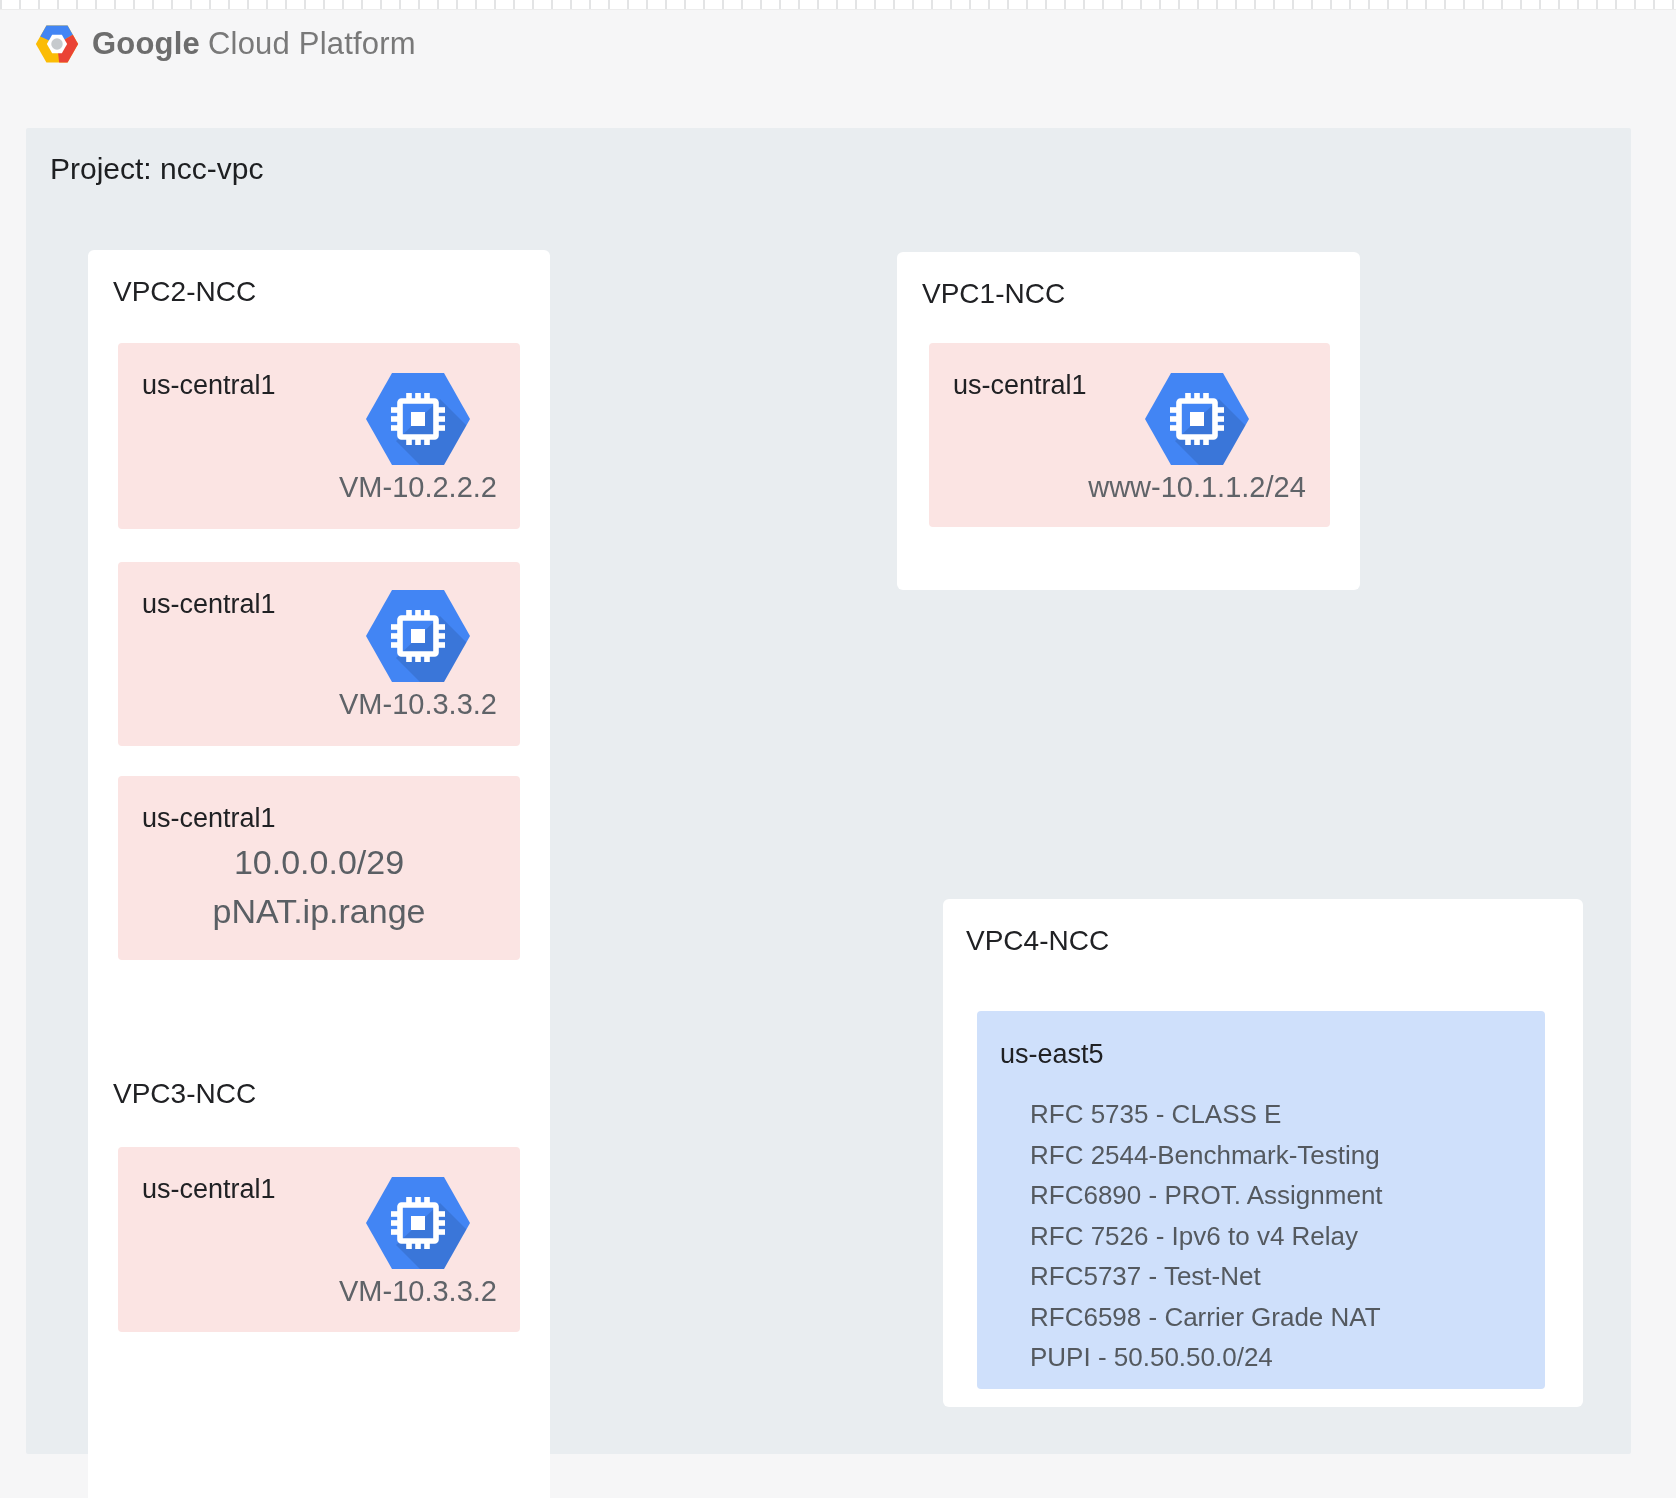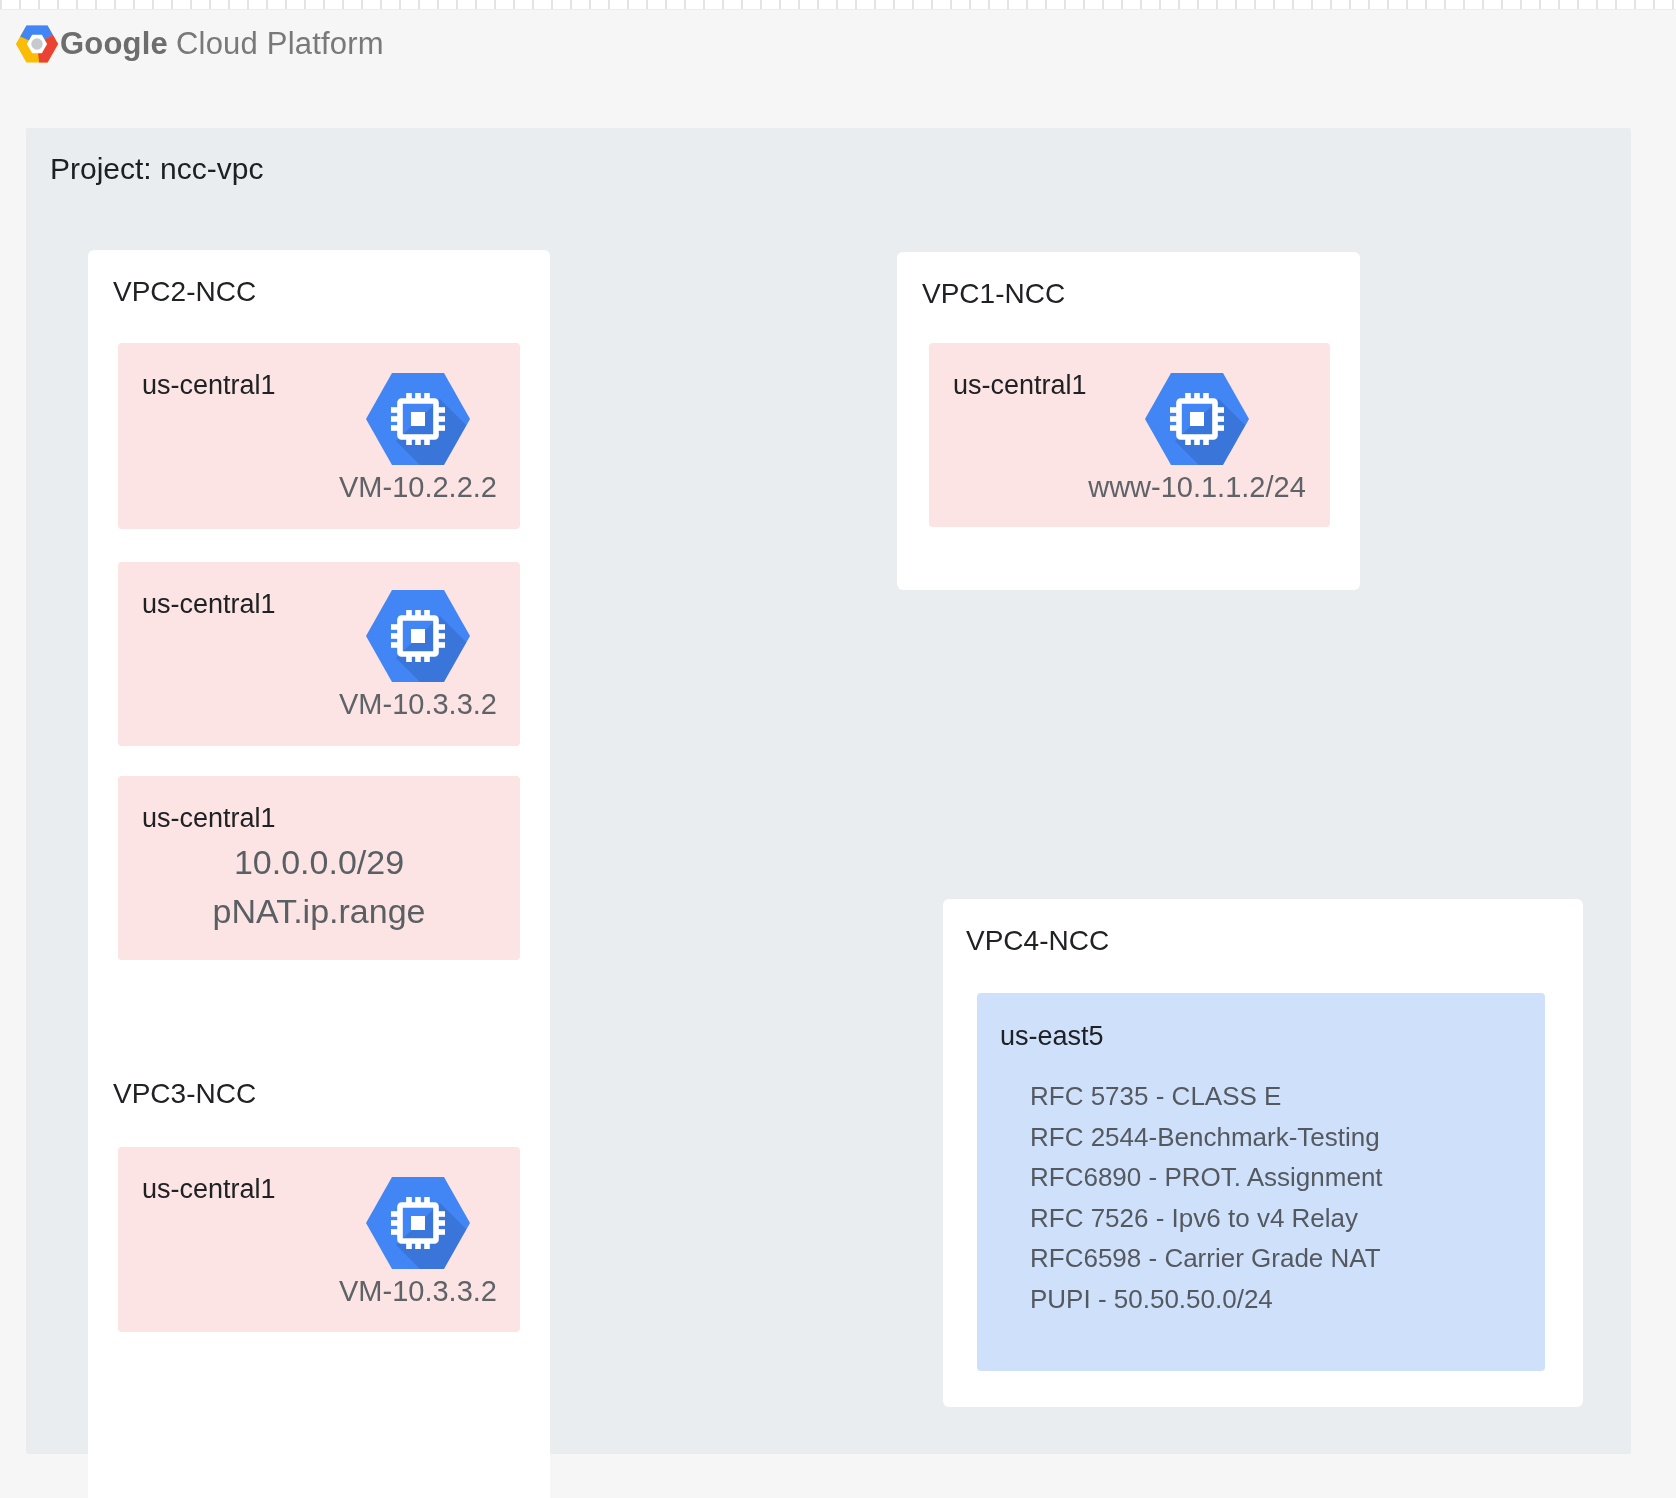"Google Cloud Platform" .logo { gap: none -> 12px; left: 14px -> 34px }
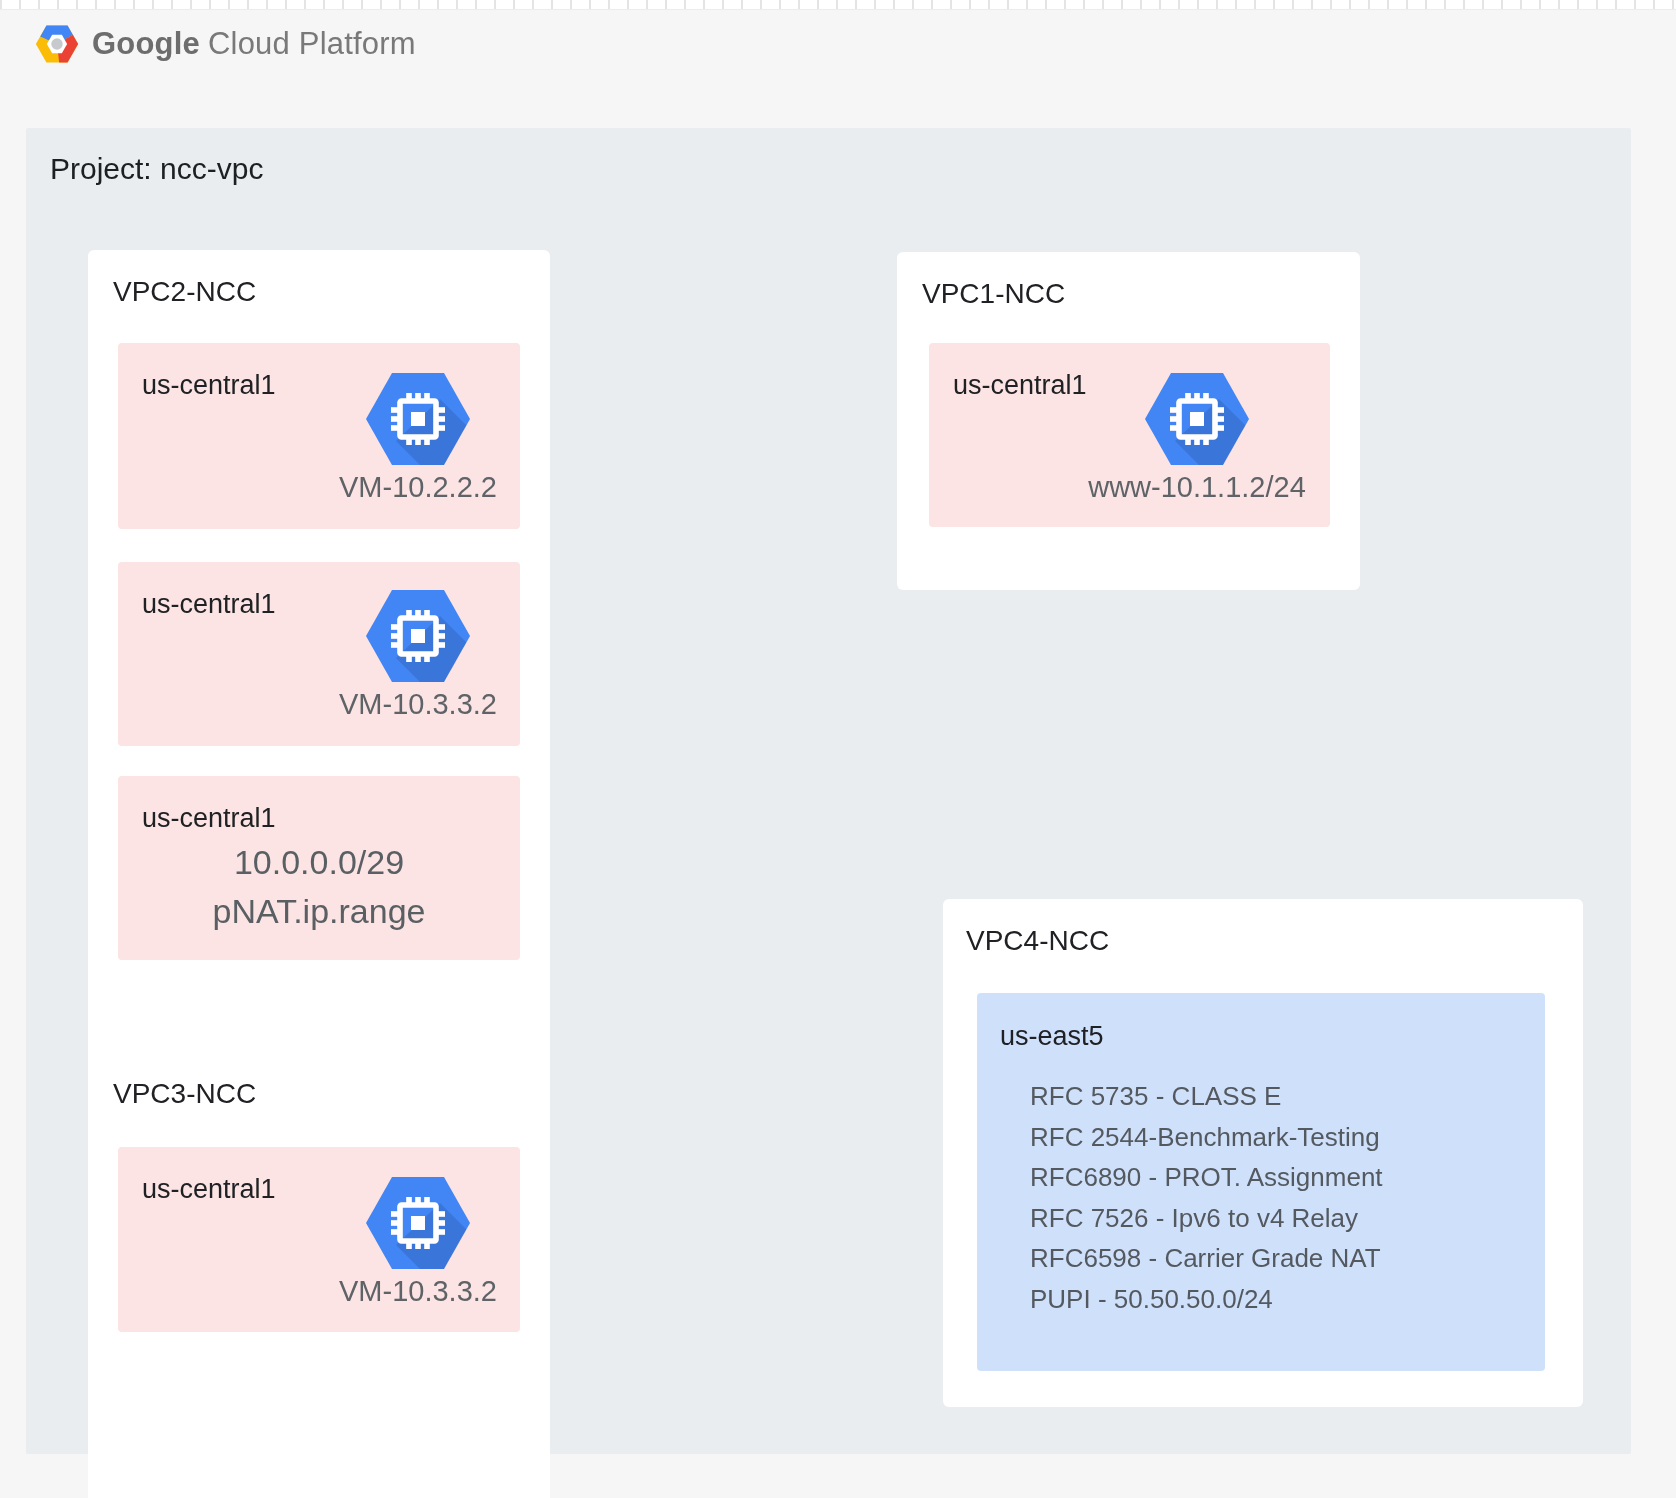"us-east5" div.region { top: 94px -> 112px }
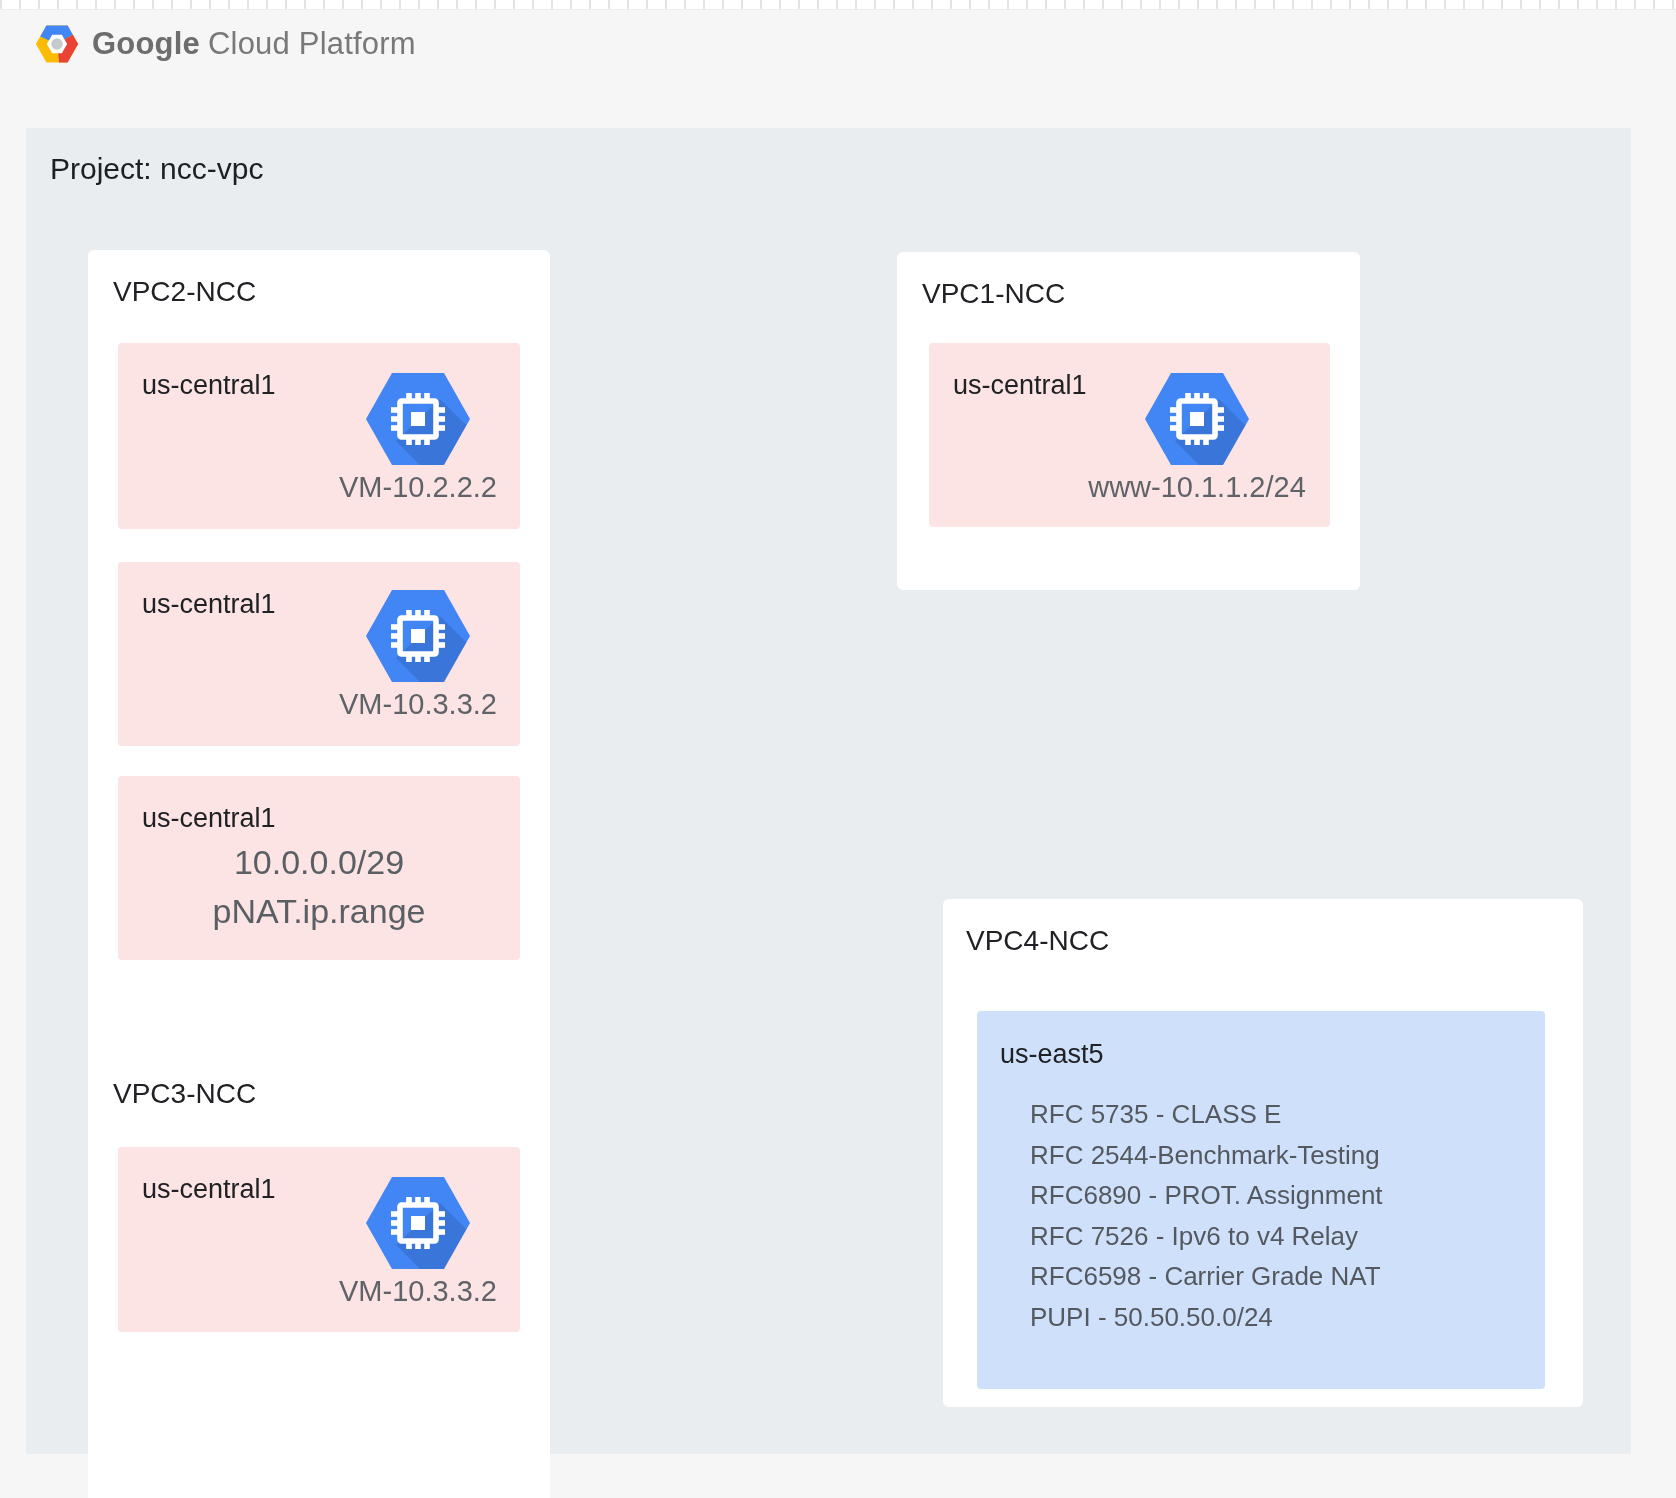"RFC5737 - Test-Net" div { html: none -> <div>RFC5737 - Test-Net</div> }
